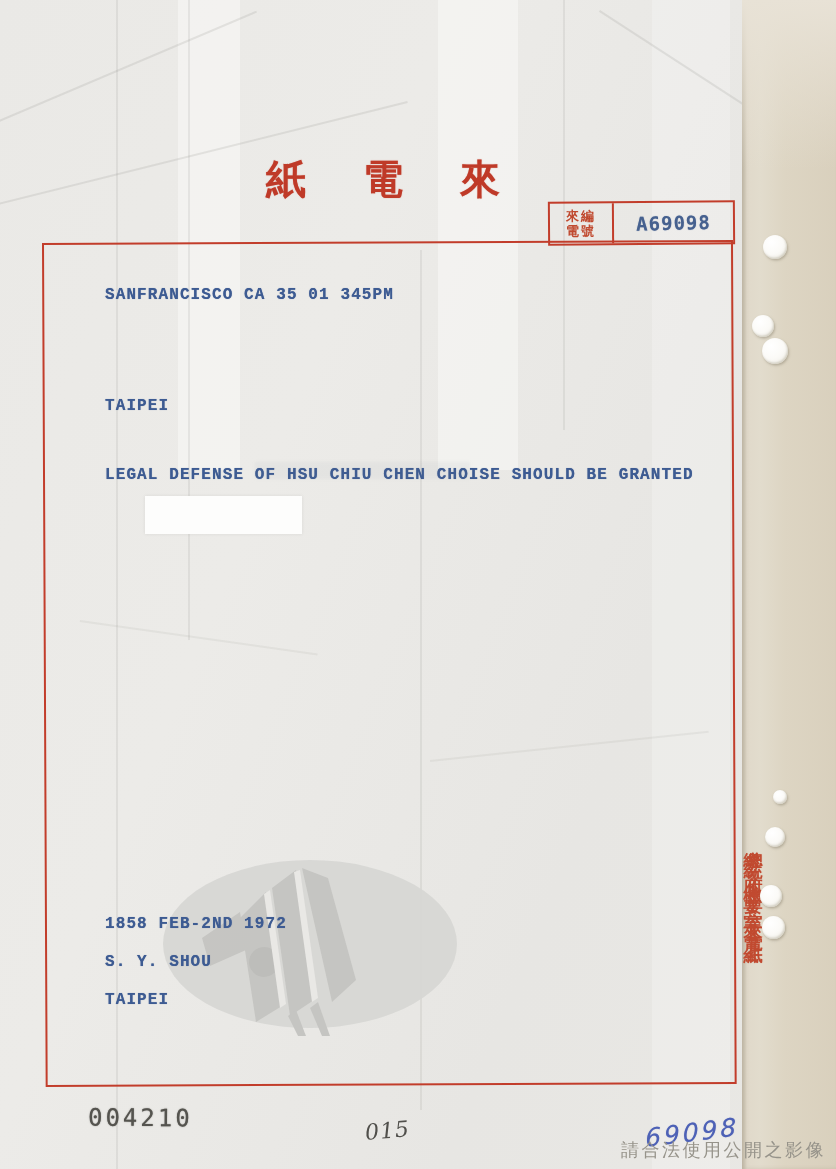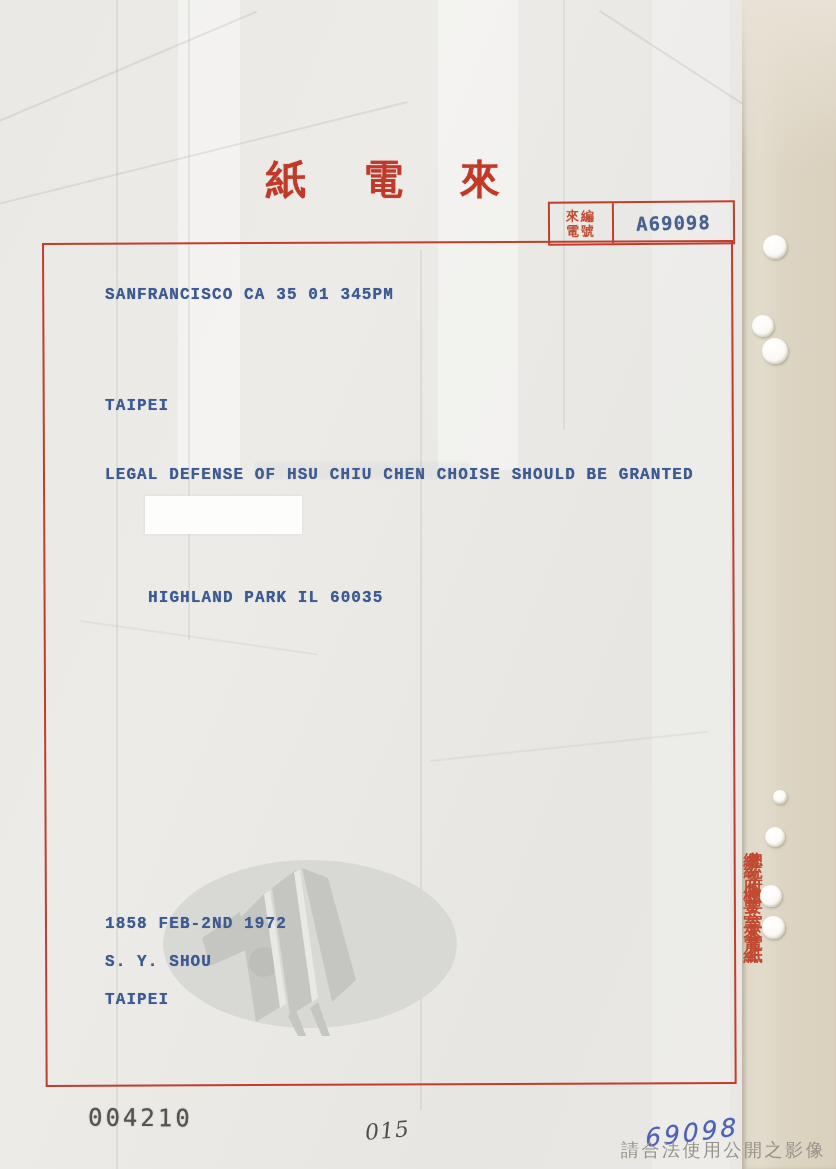"HIGHLAND PARK IL 60035" div.tw { html: <div>HIGHLAND PARK IL 60035</div> -> none }
